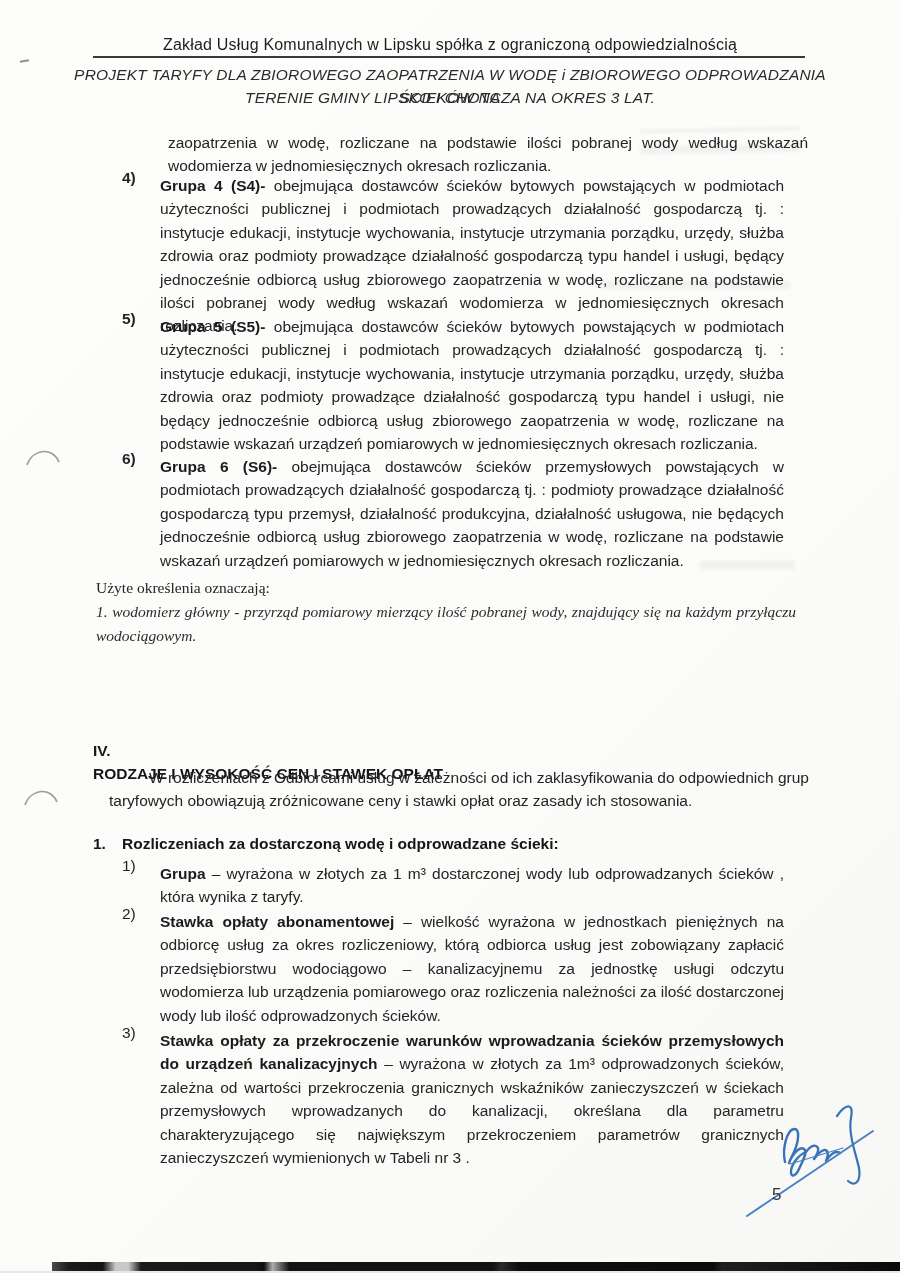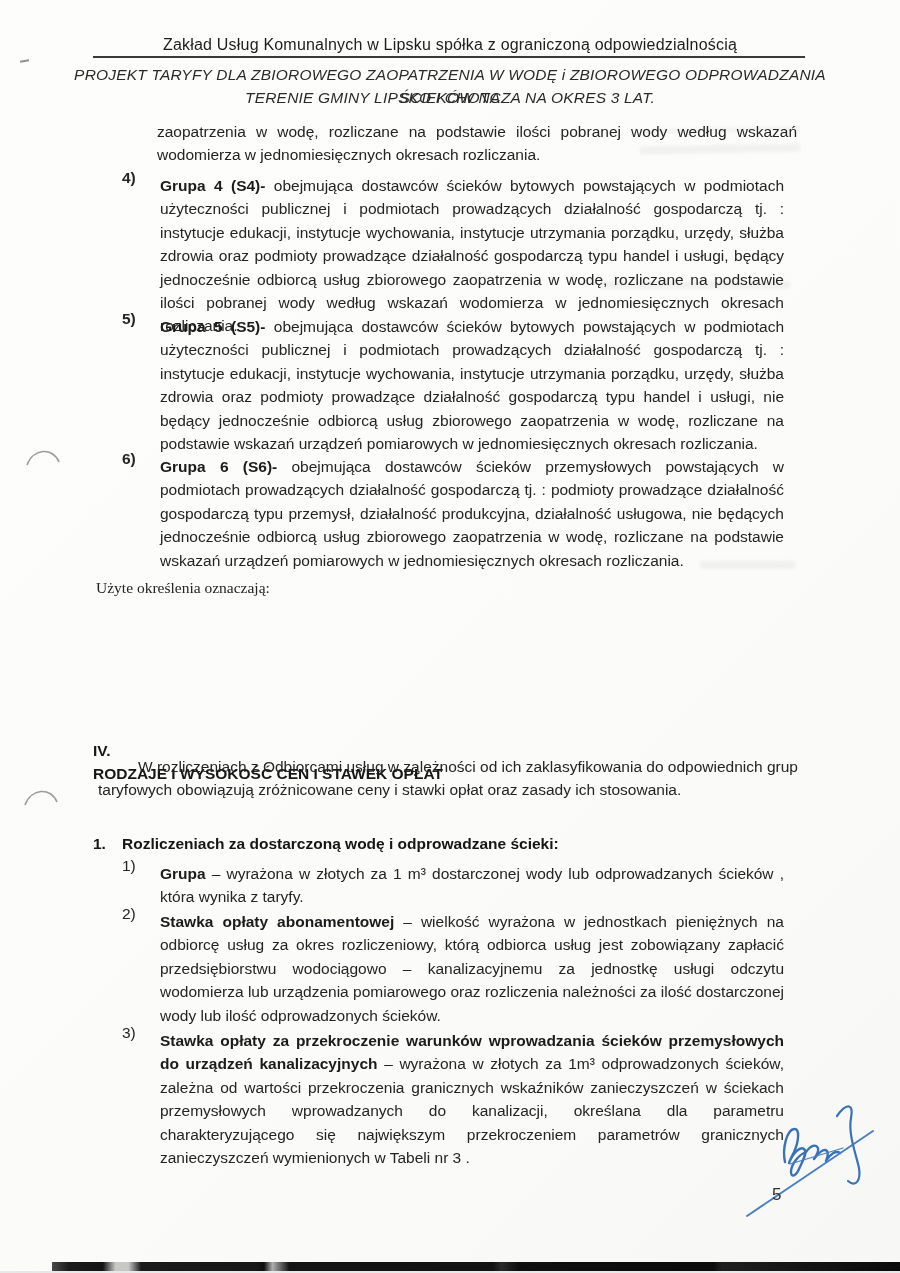"zaopatrzenia w wodę, rozliczane na" .para { margin: 5px -> 16px }
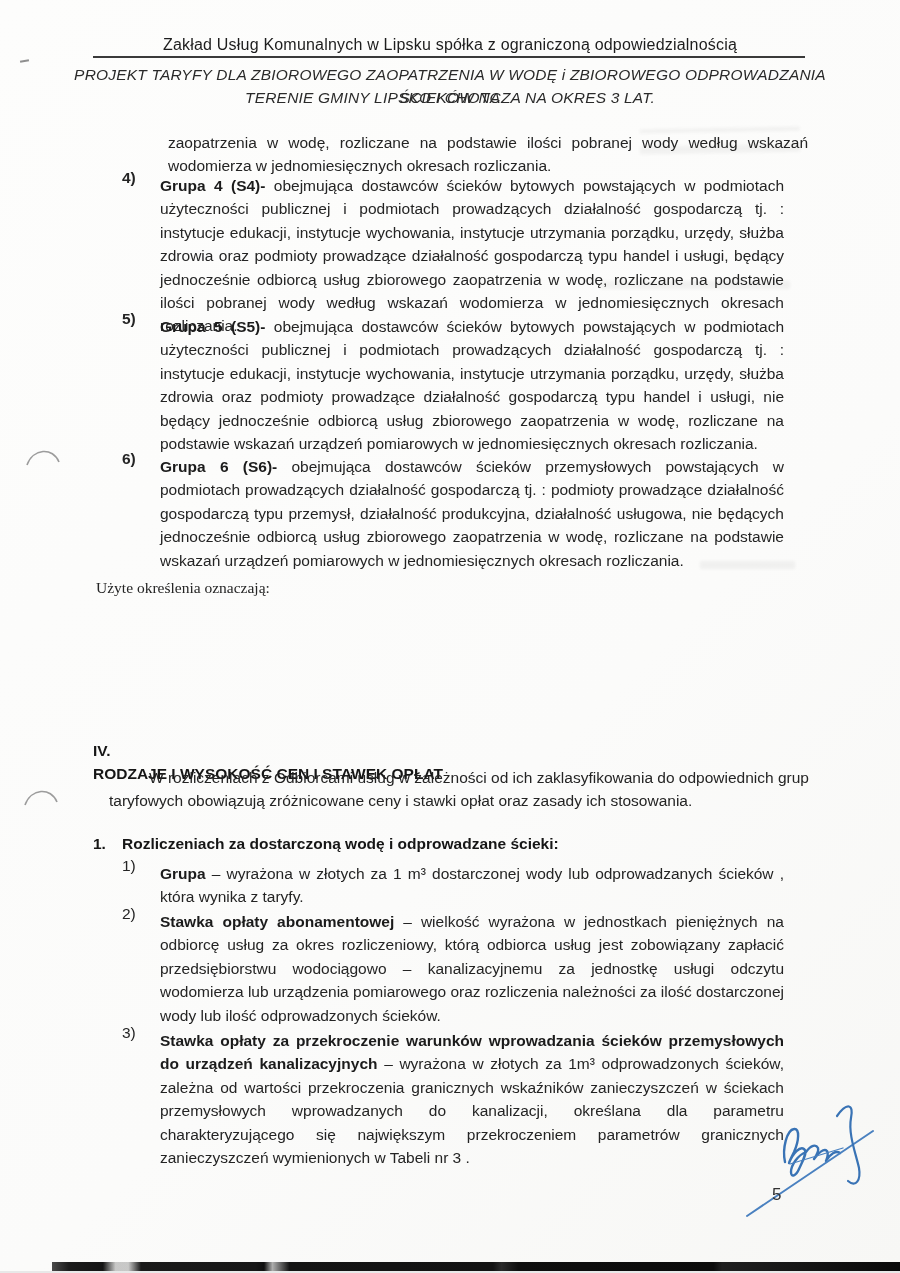"1. wodomierz główny - przyrząd" p.def-item { html: none -> <p>1. wodomierz główny - przyrząd pomiarowy mierzący ilość pobranej wody, znajdujący się na każdym przyłączu wodociągowym.</p> }
